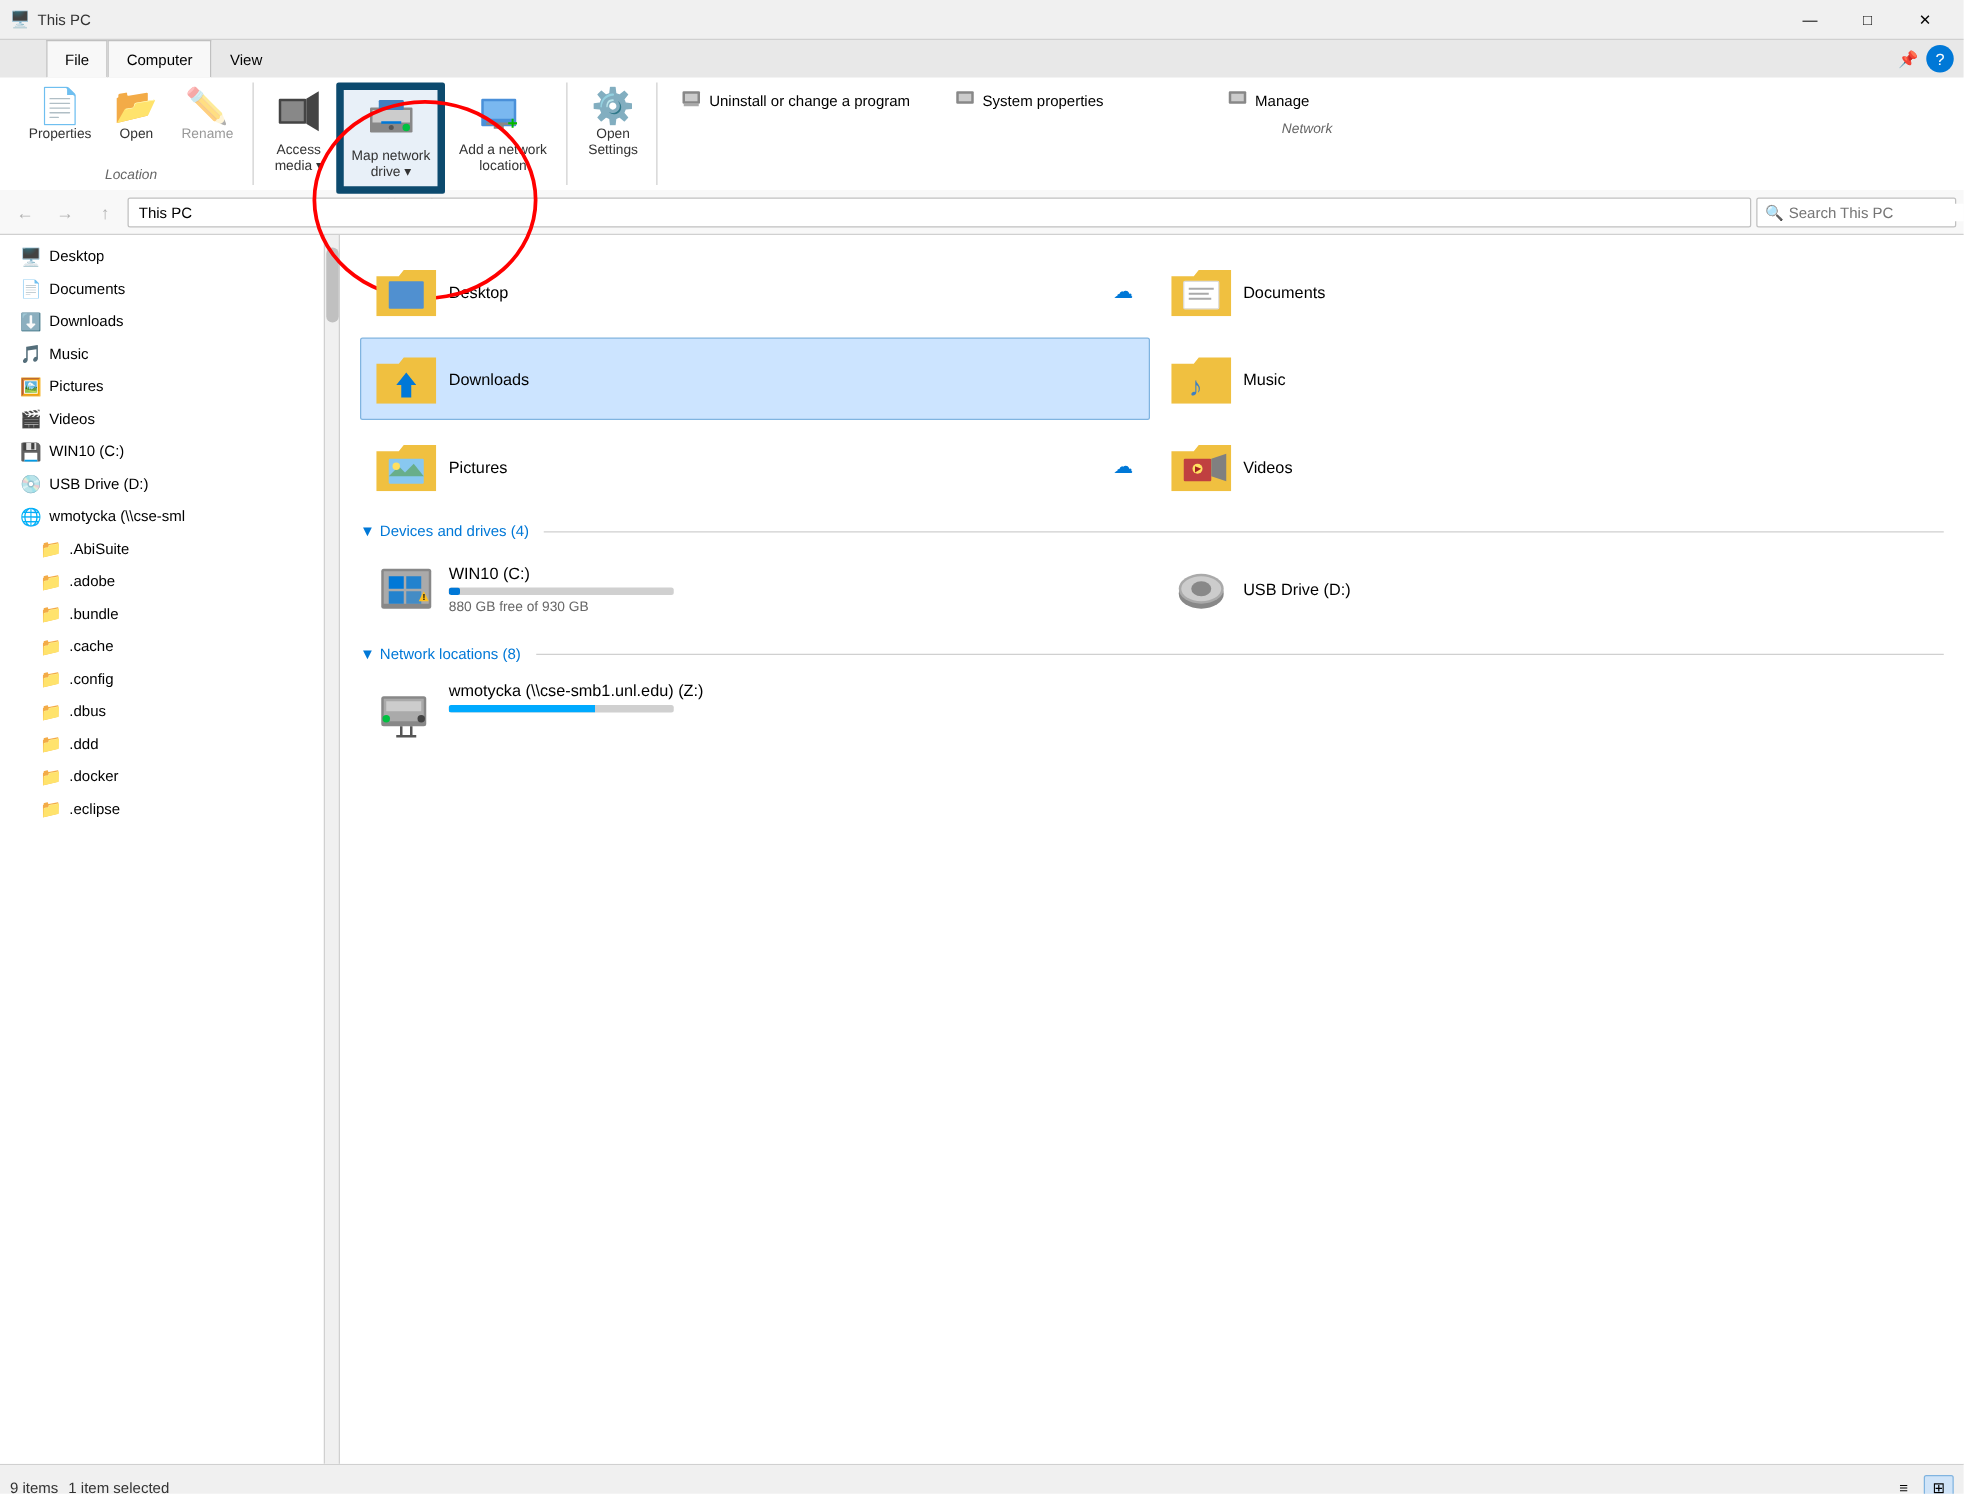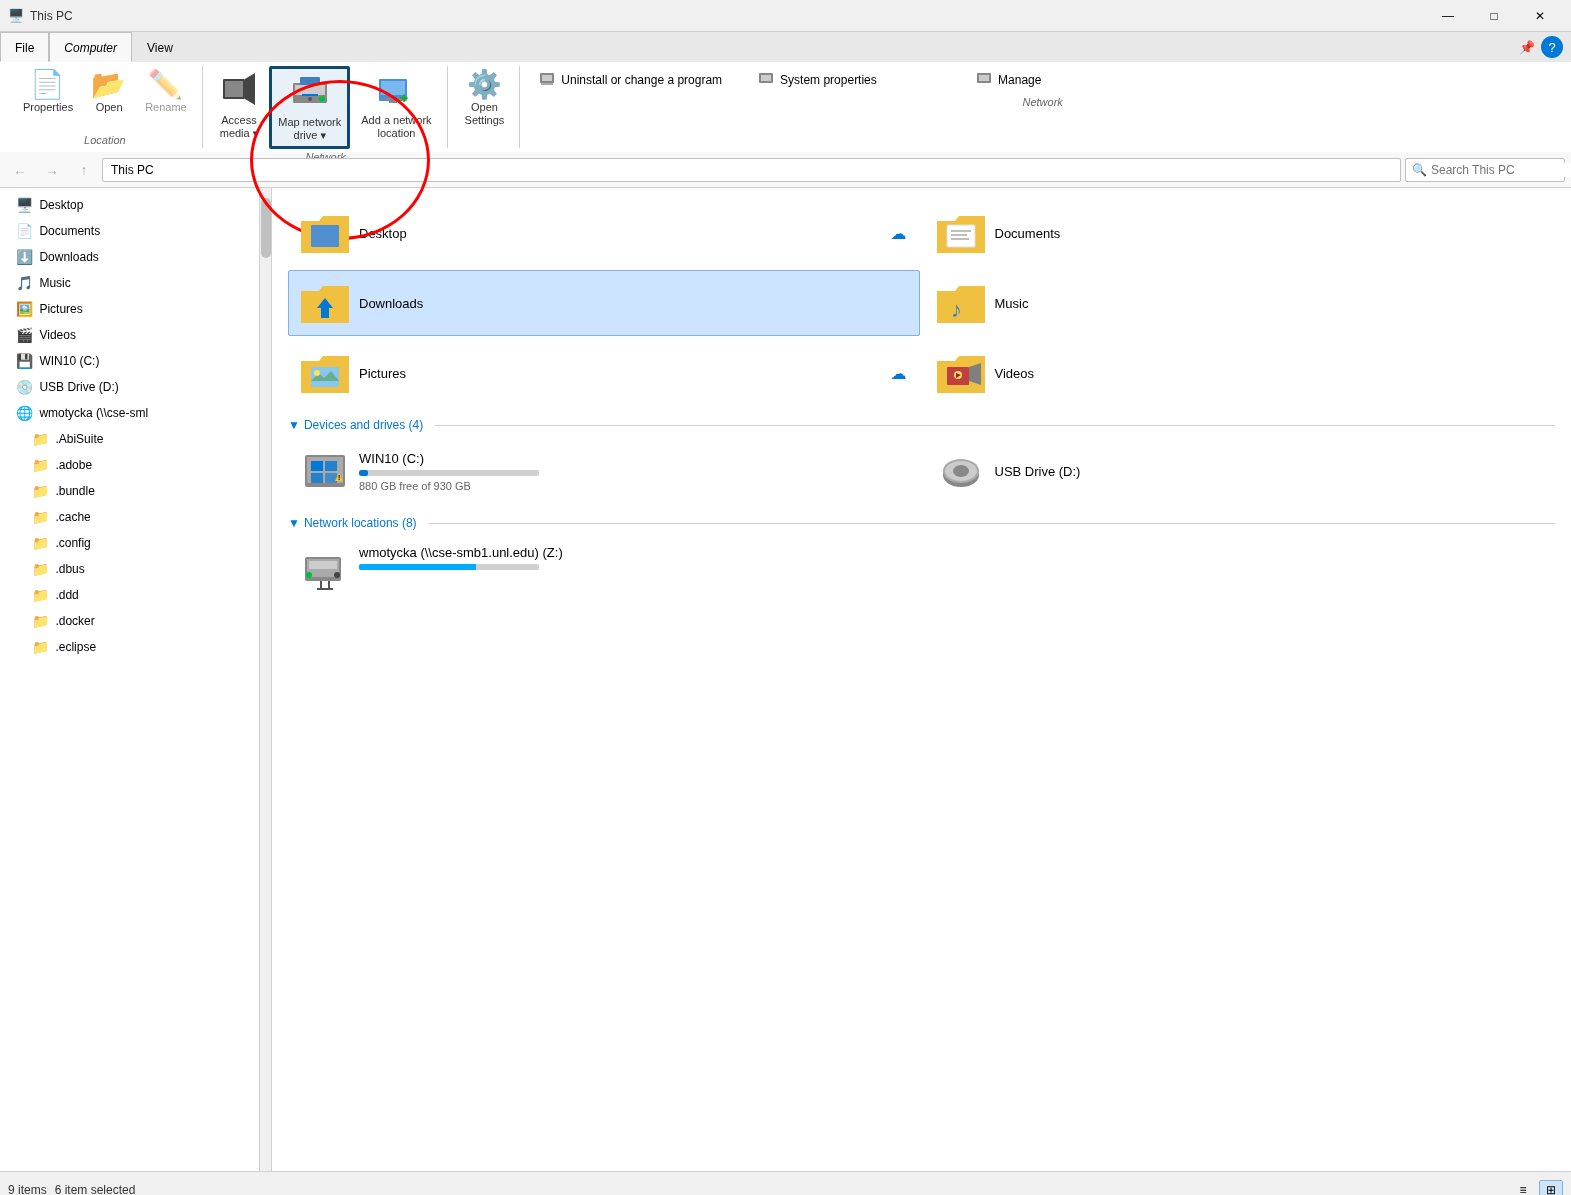"File" .ribbon-tabs { padding-left: none -> 37px }
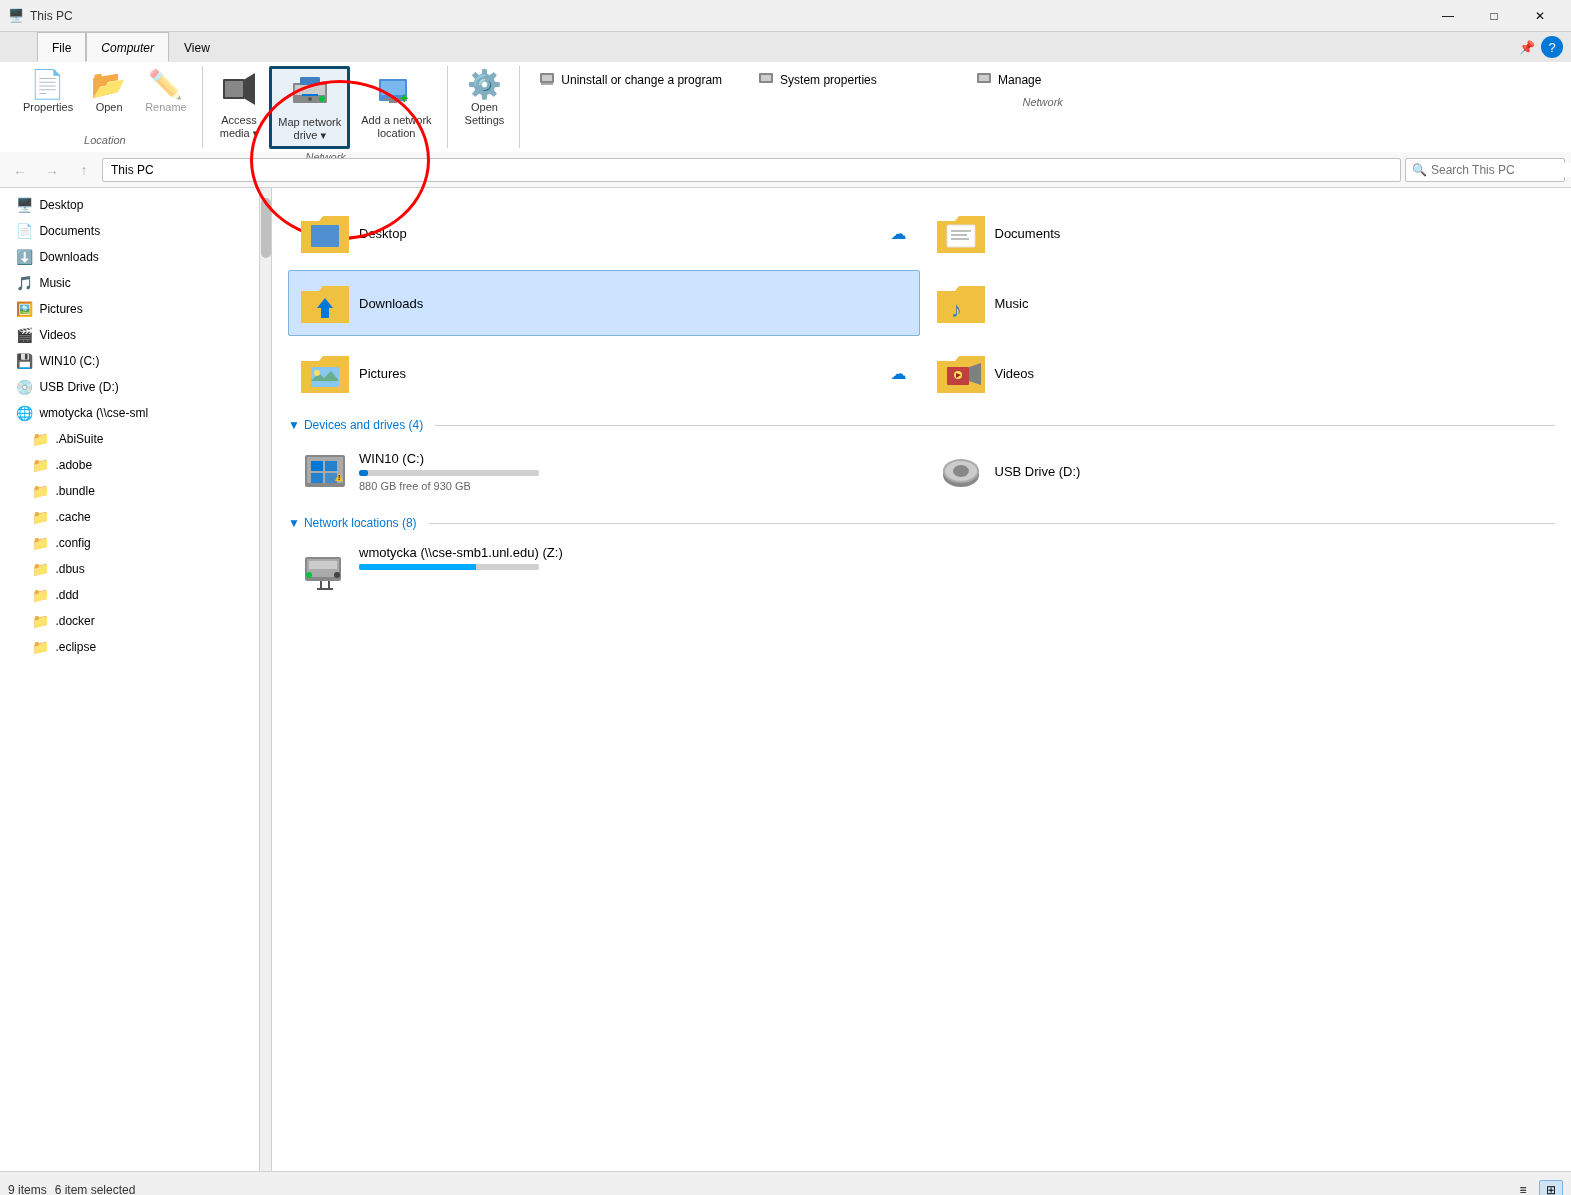"Computer" div.ribbon-tab { font-style: italic -> none }
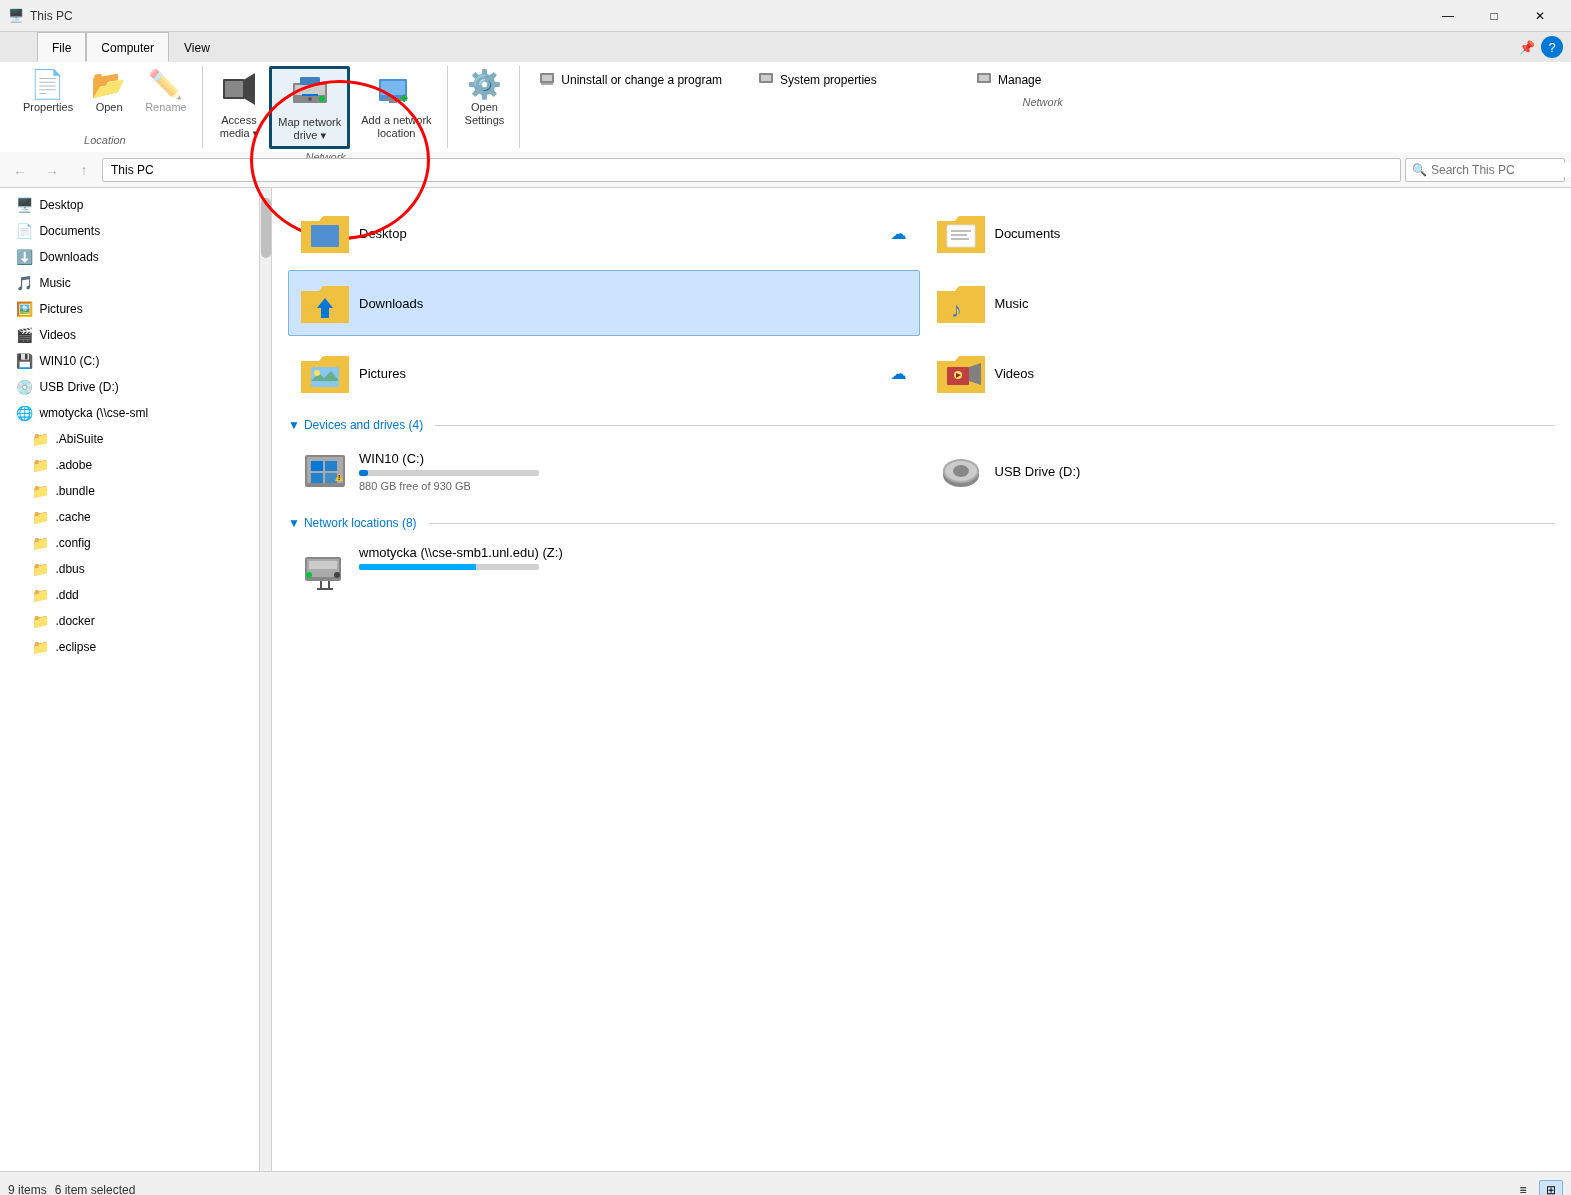"Map network" button.ribbon-btn { border: 3px solid #0c4a6e -> 6px solid #0c4a6e }
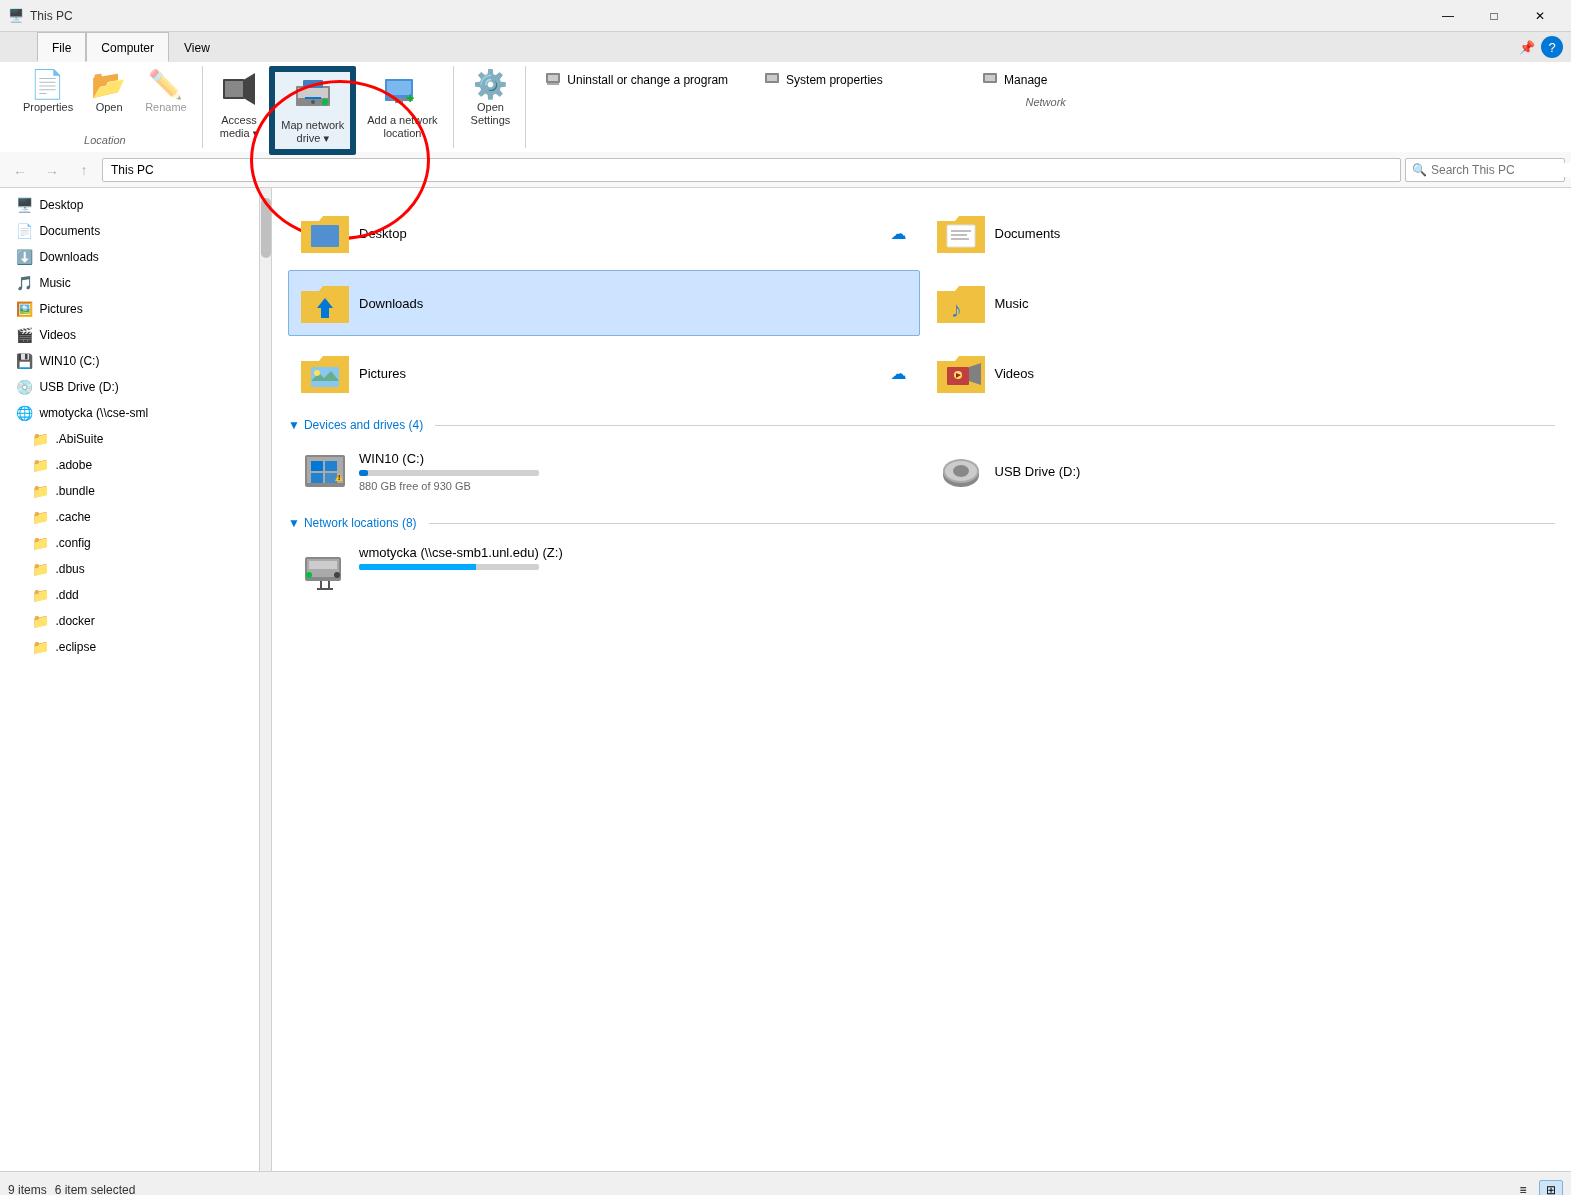"6 item selected" span { text: 6 -> 1 }
